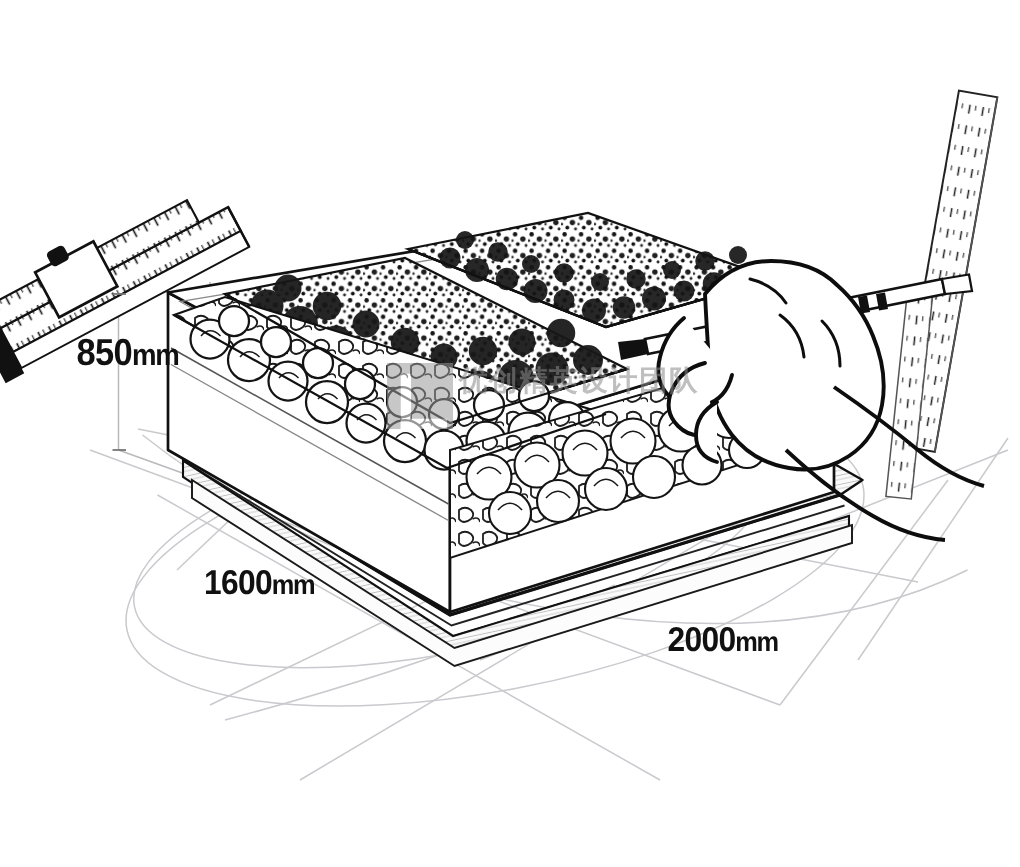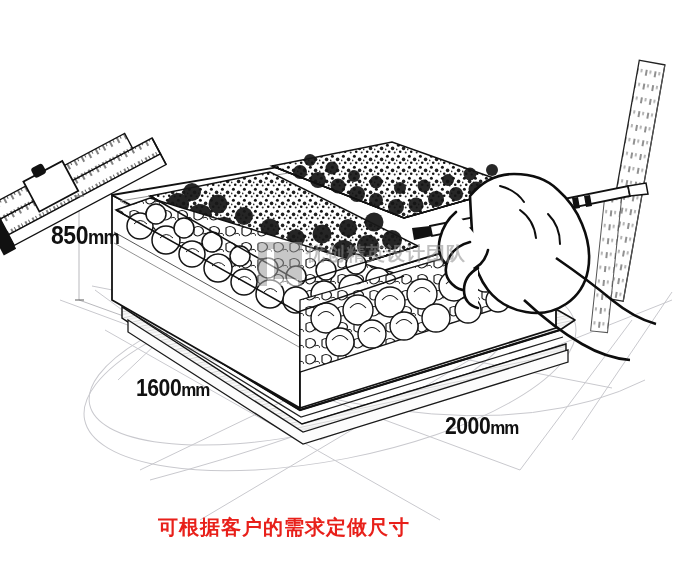"可根据客户的需求定做尺寸" div { html: <div>可根据客户的需求定做尺寸</div> -> none }
